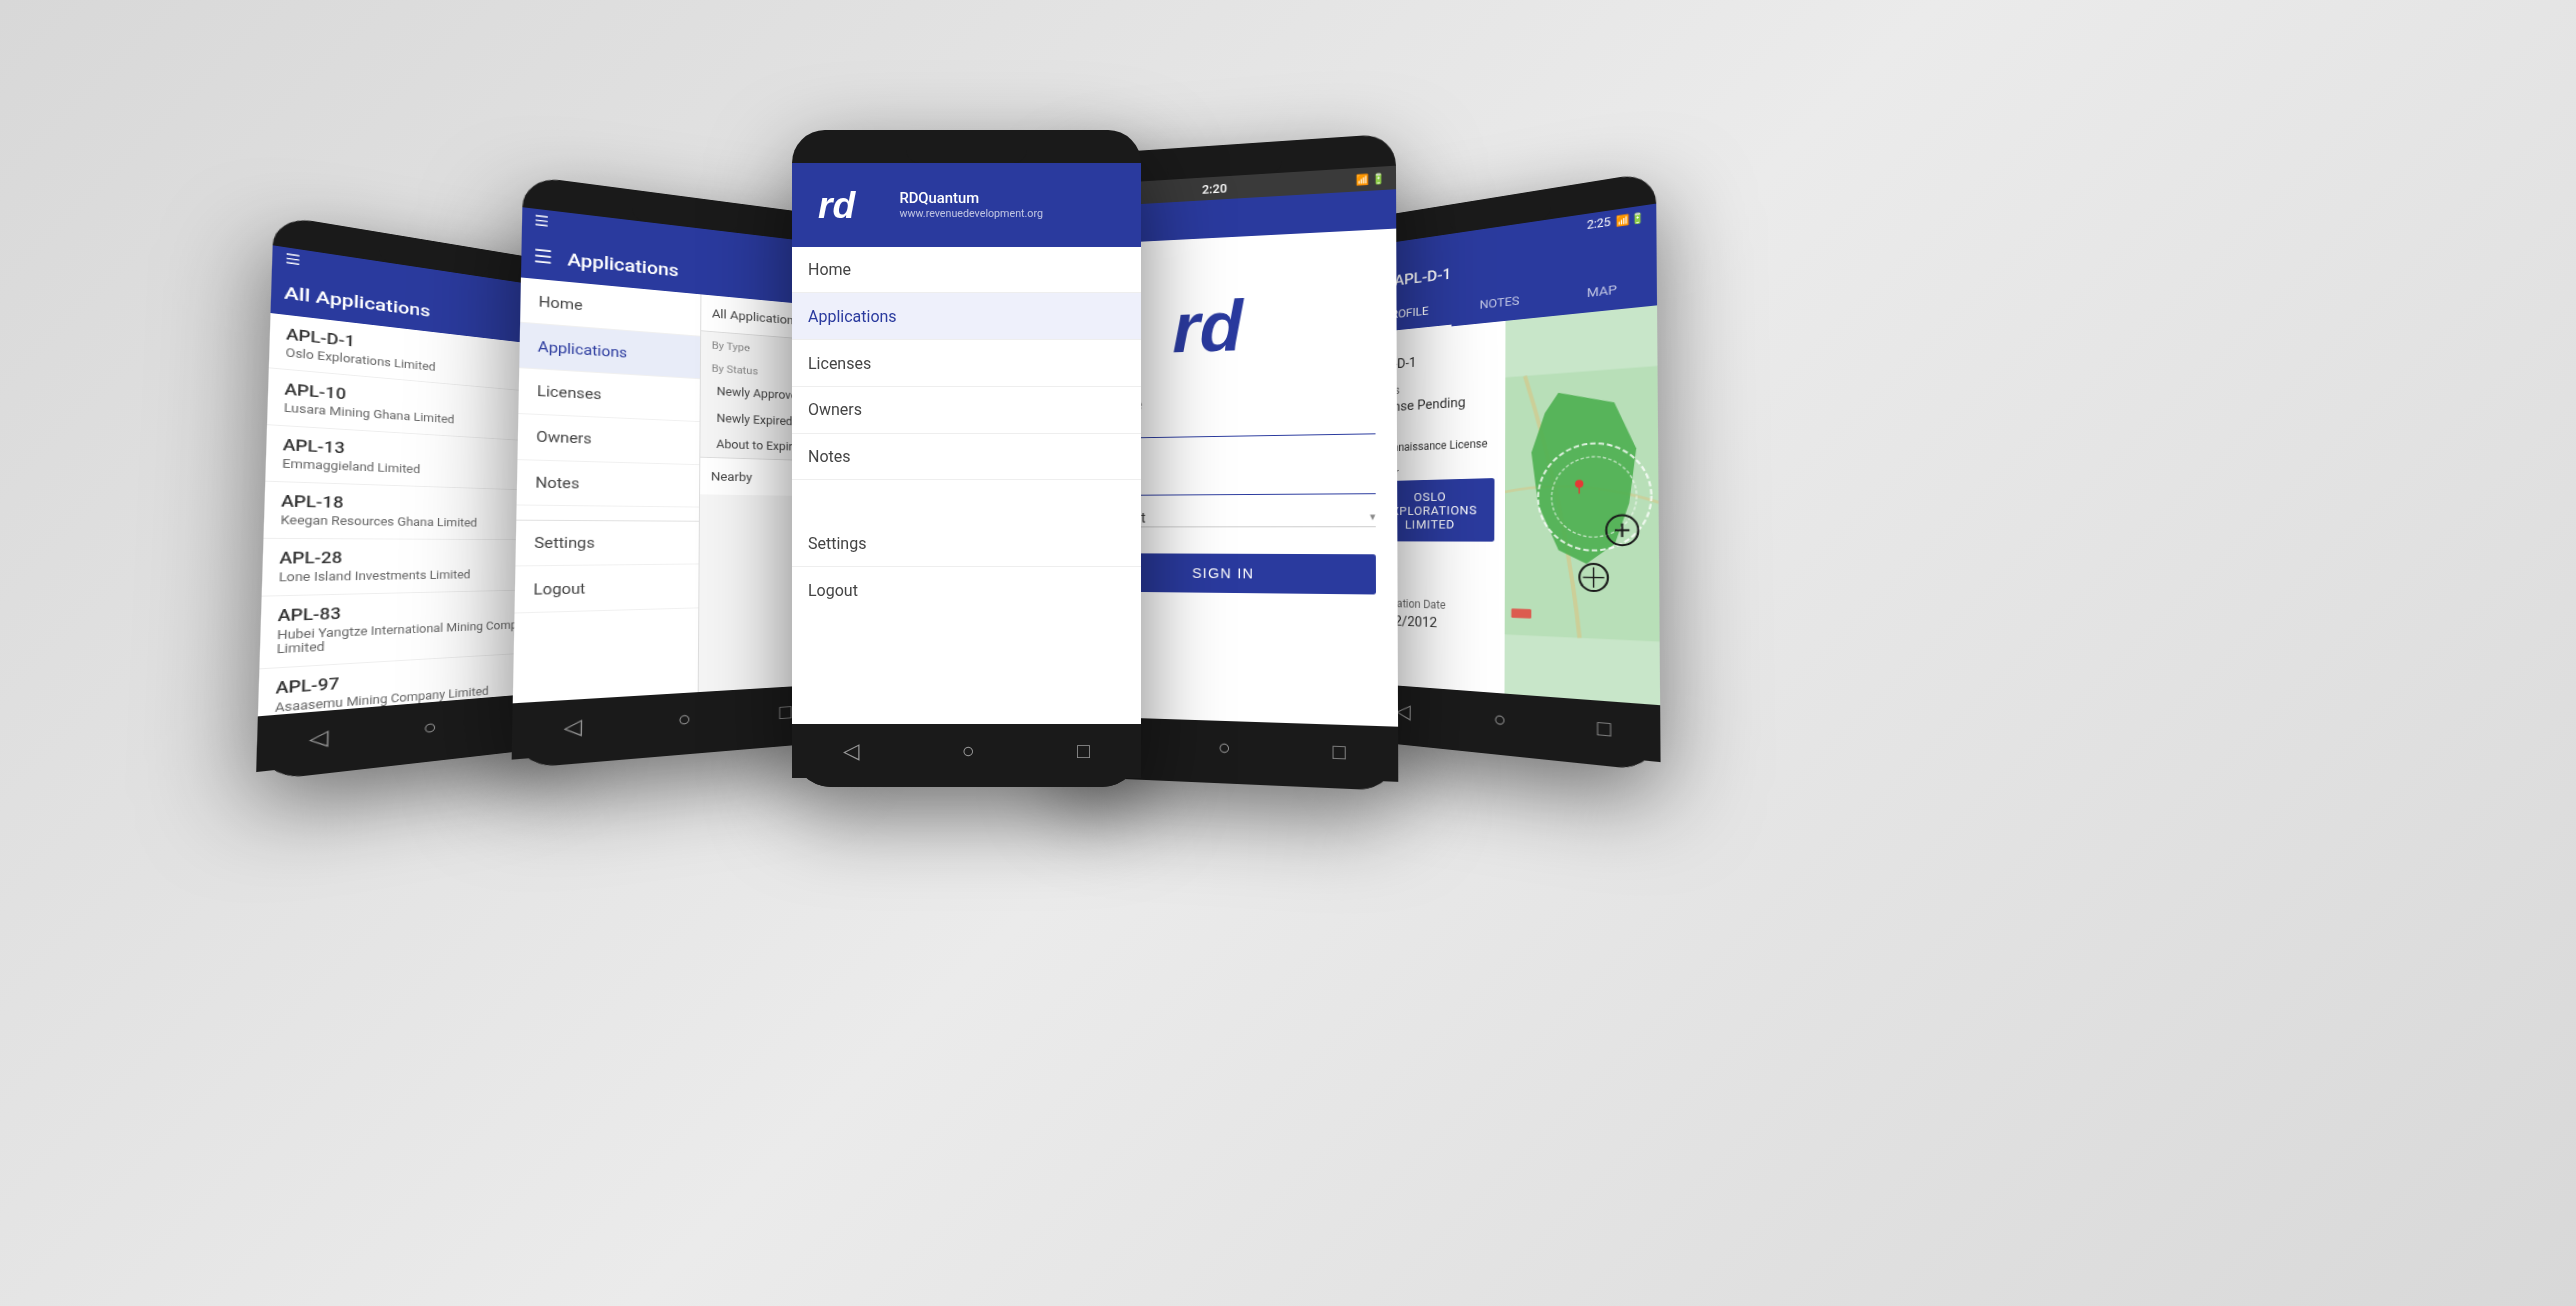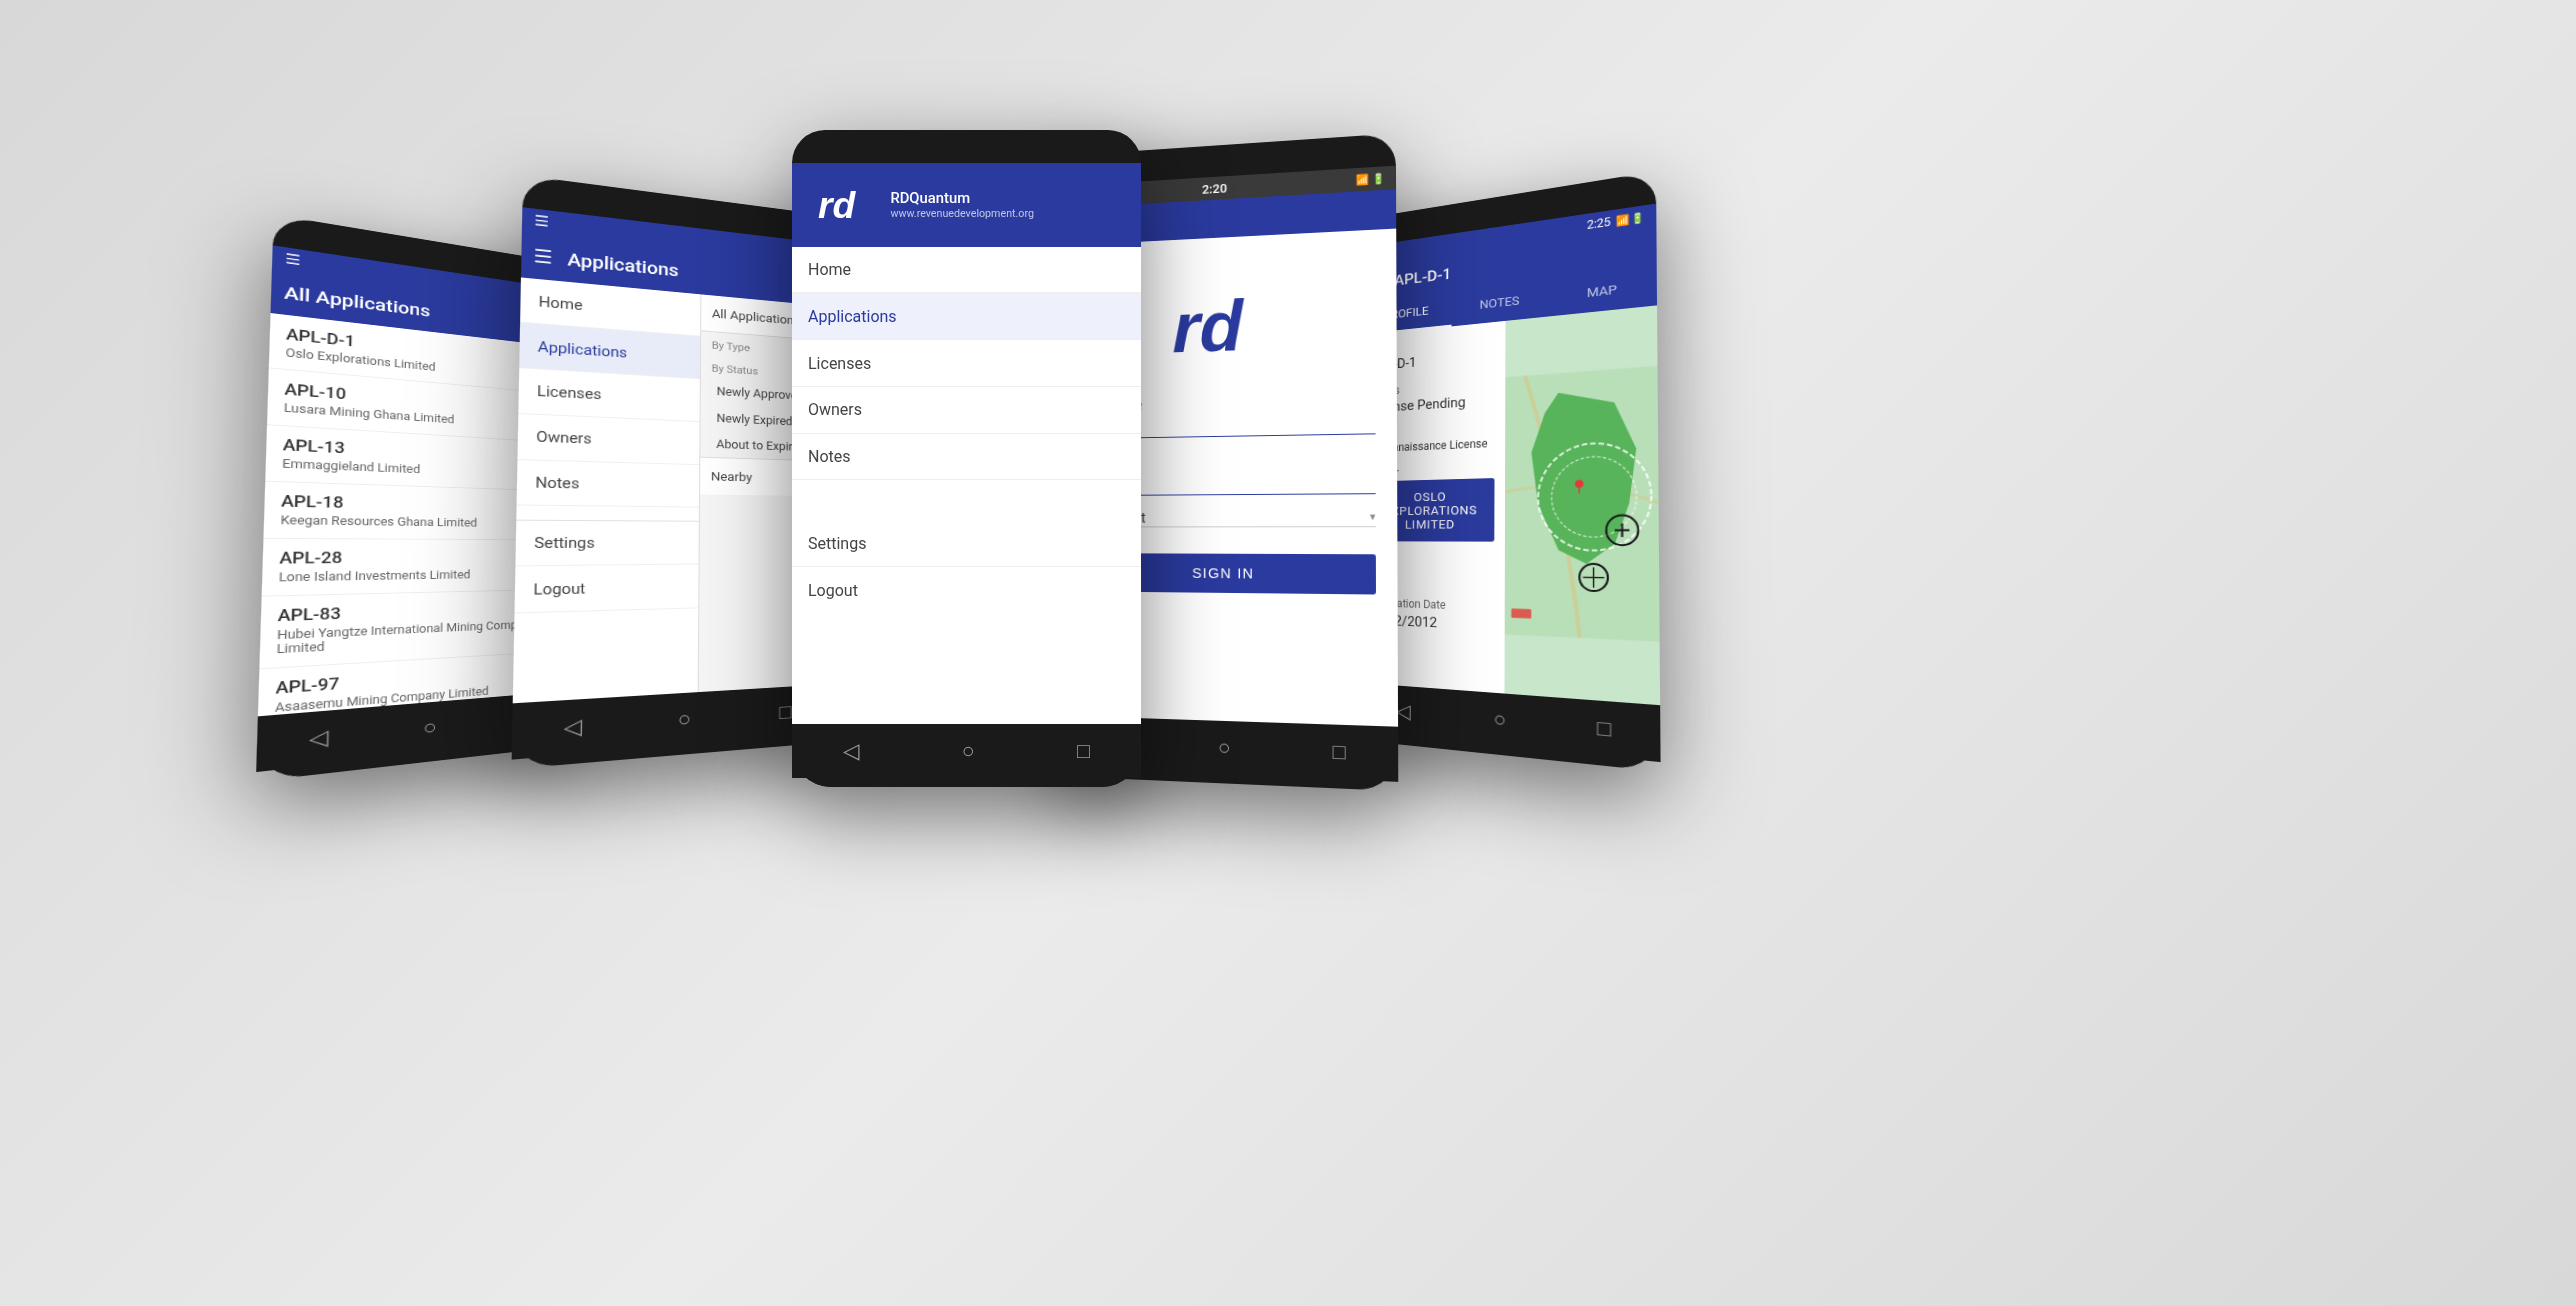"RDQuantum" .brand-text { margin-left: 15px -> 24px }
